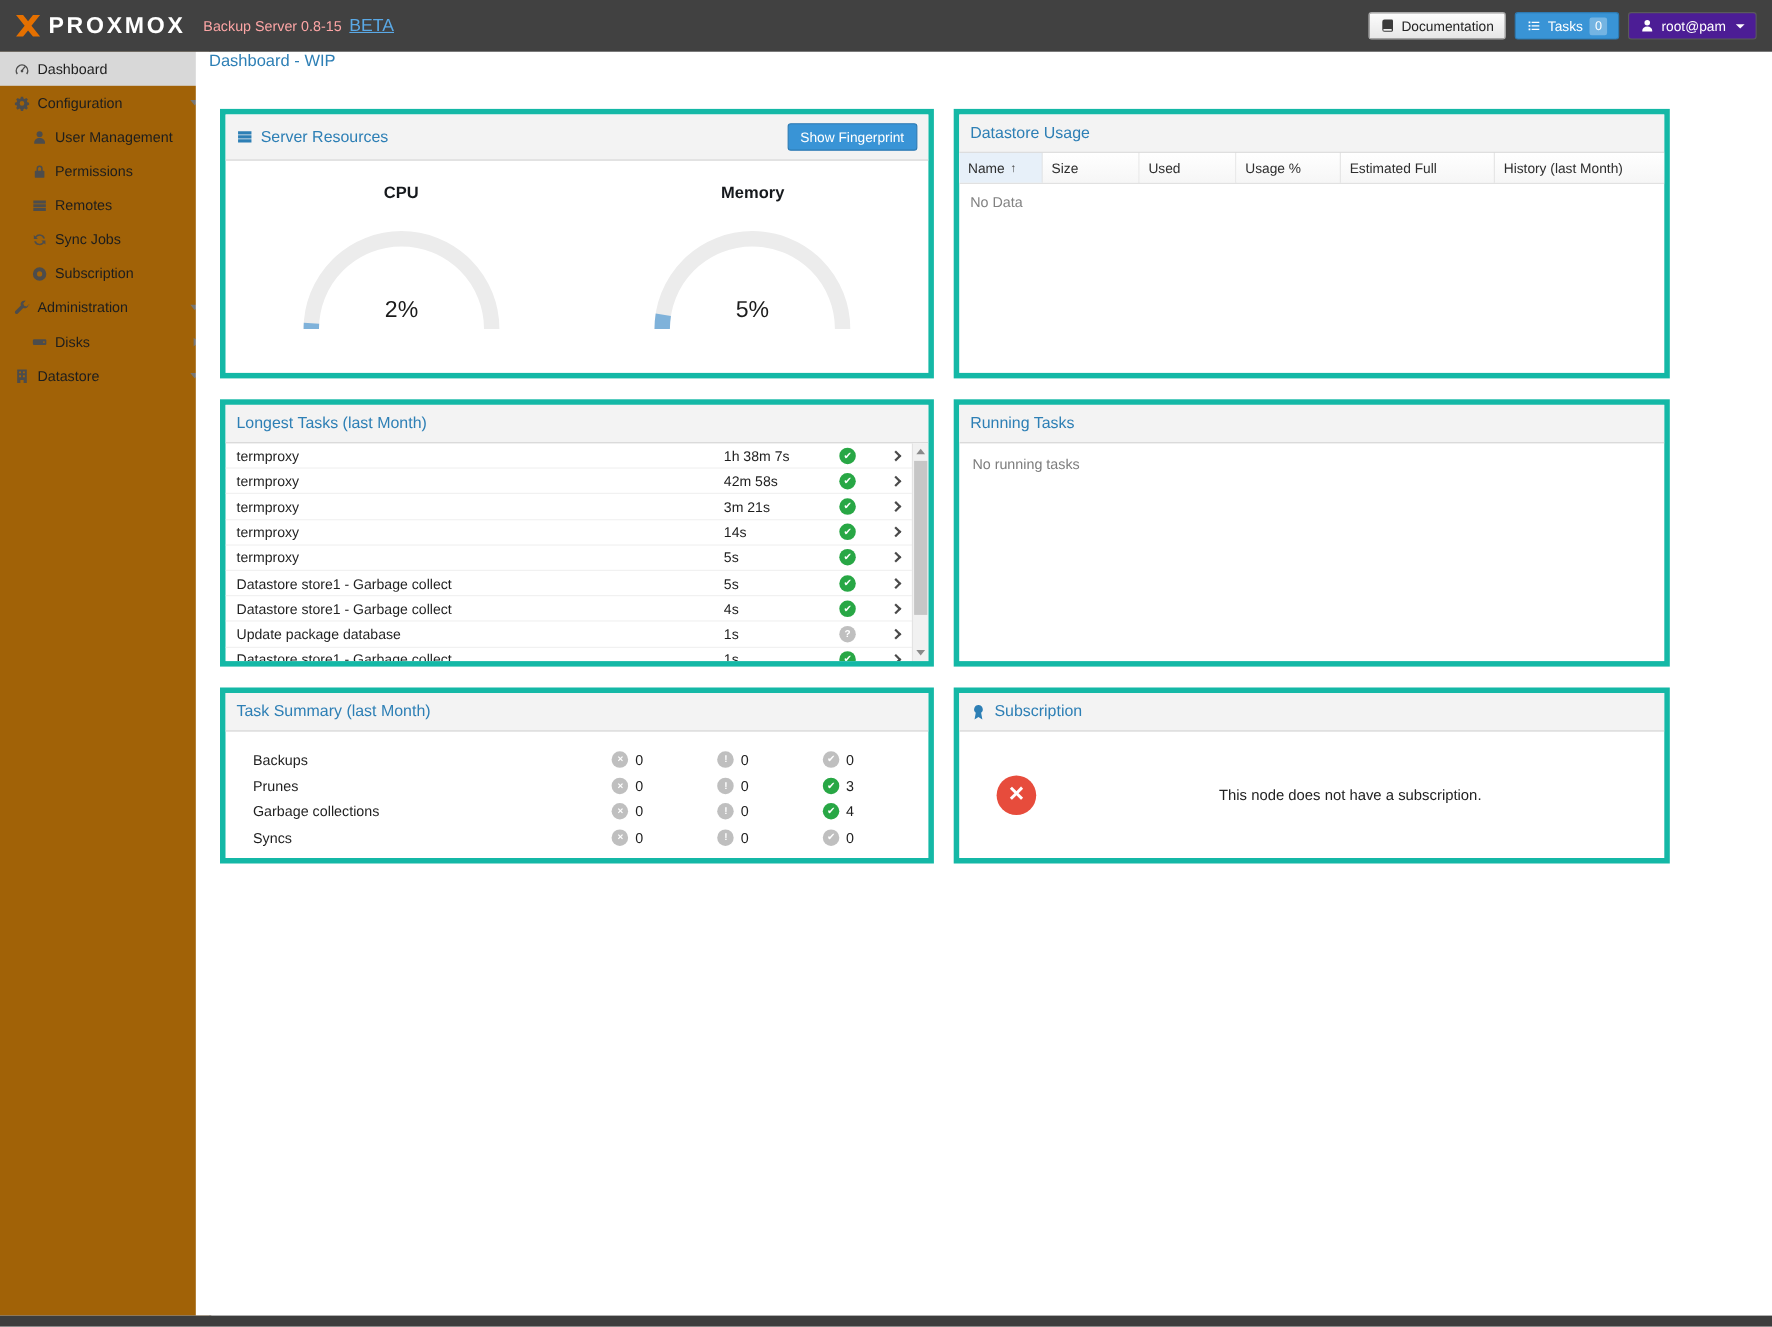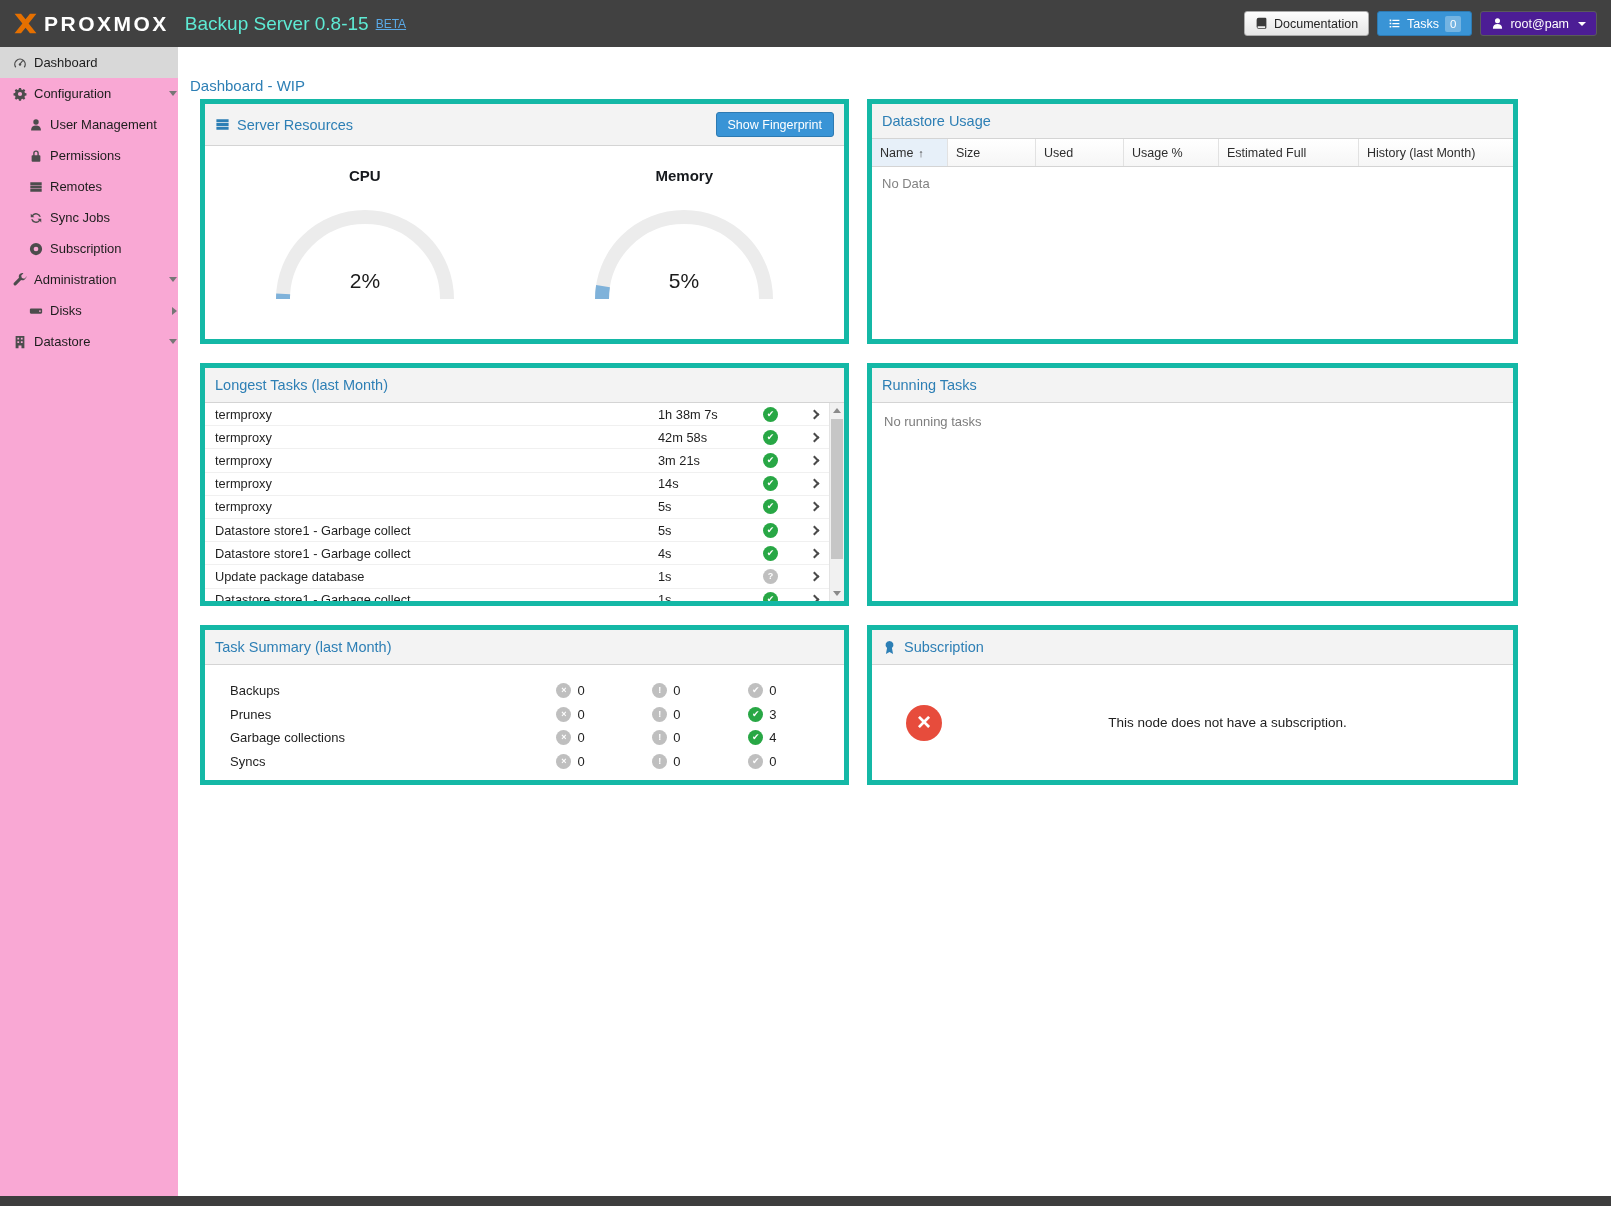"Backup Server 0.8-15" .product { color: #5eead4 -> #fca5a5; font-size: 19px -> 13px }
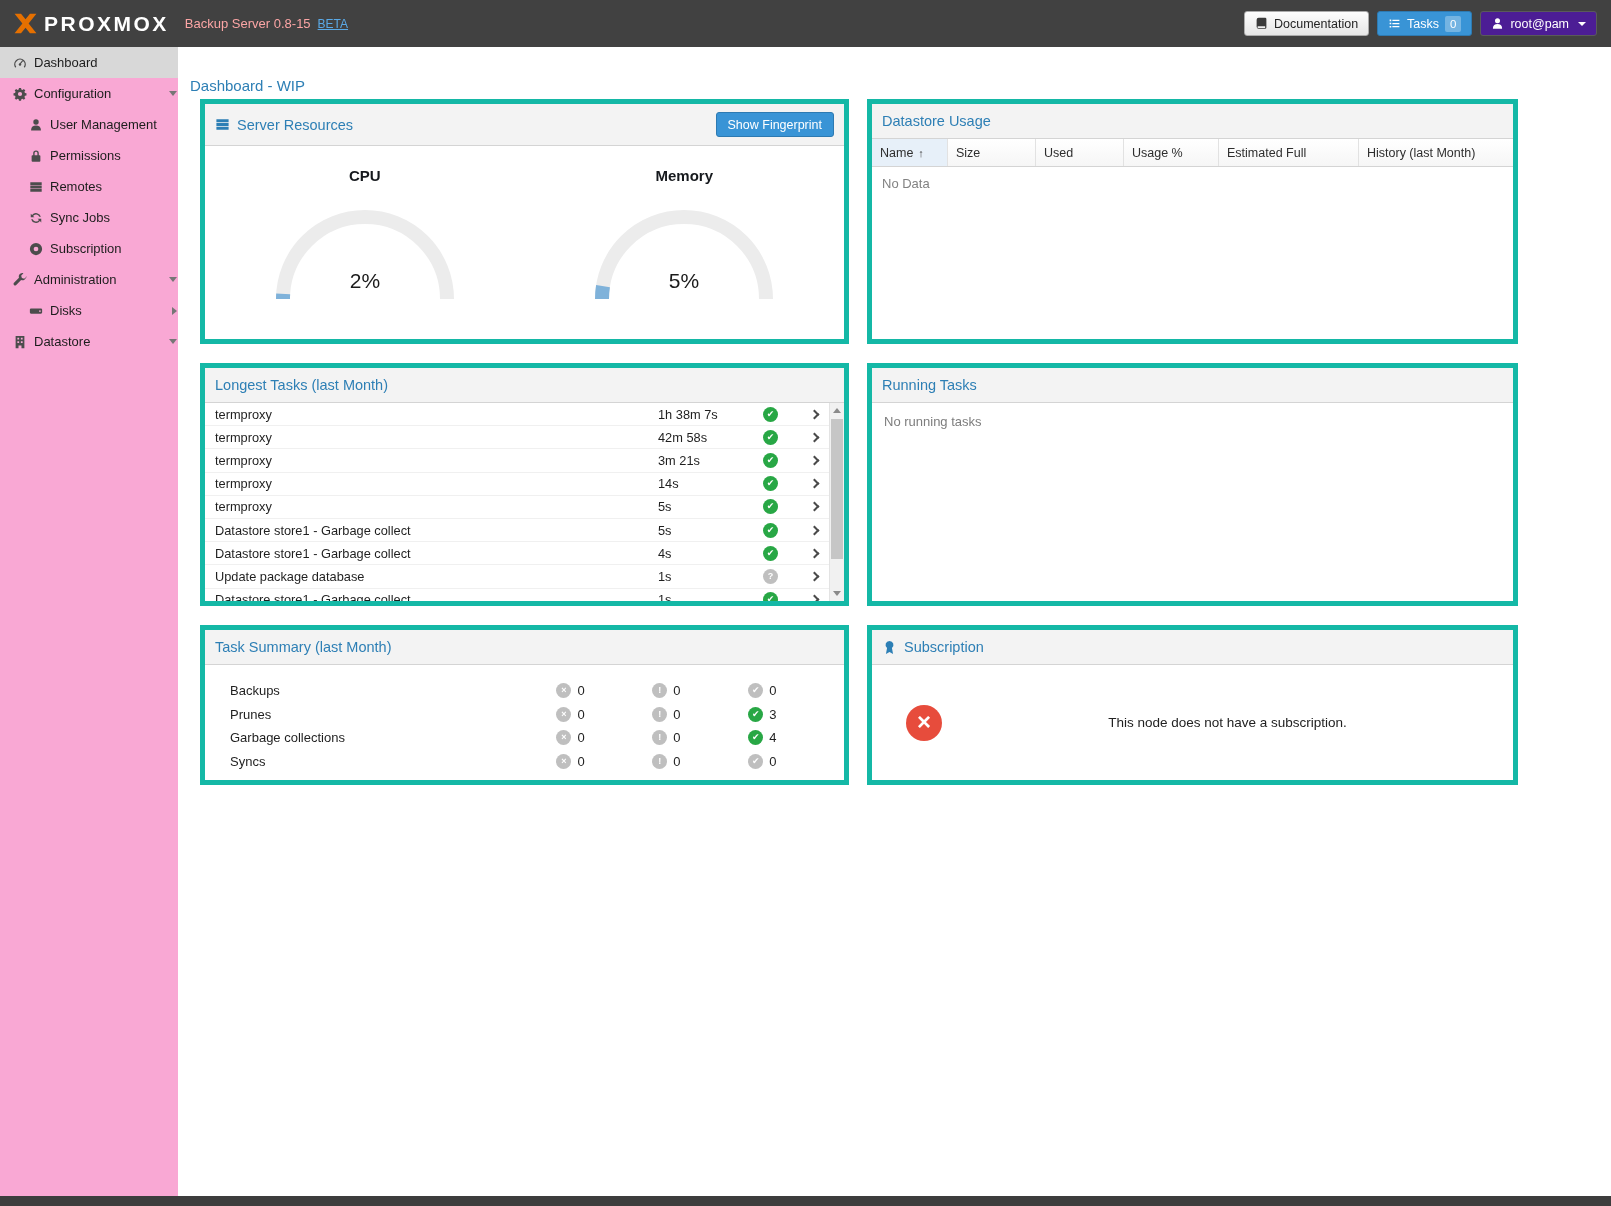"BETA" .beta-link { font-size: 12px -> 16px }
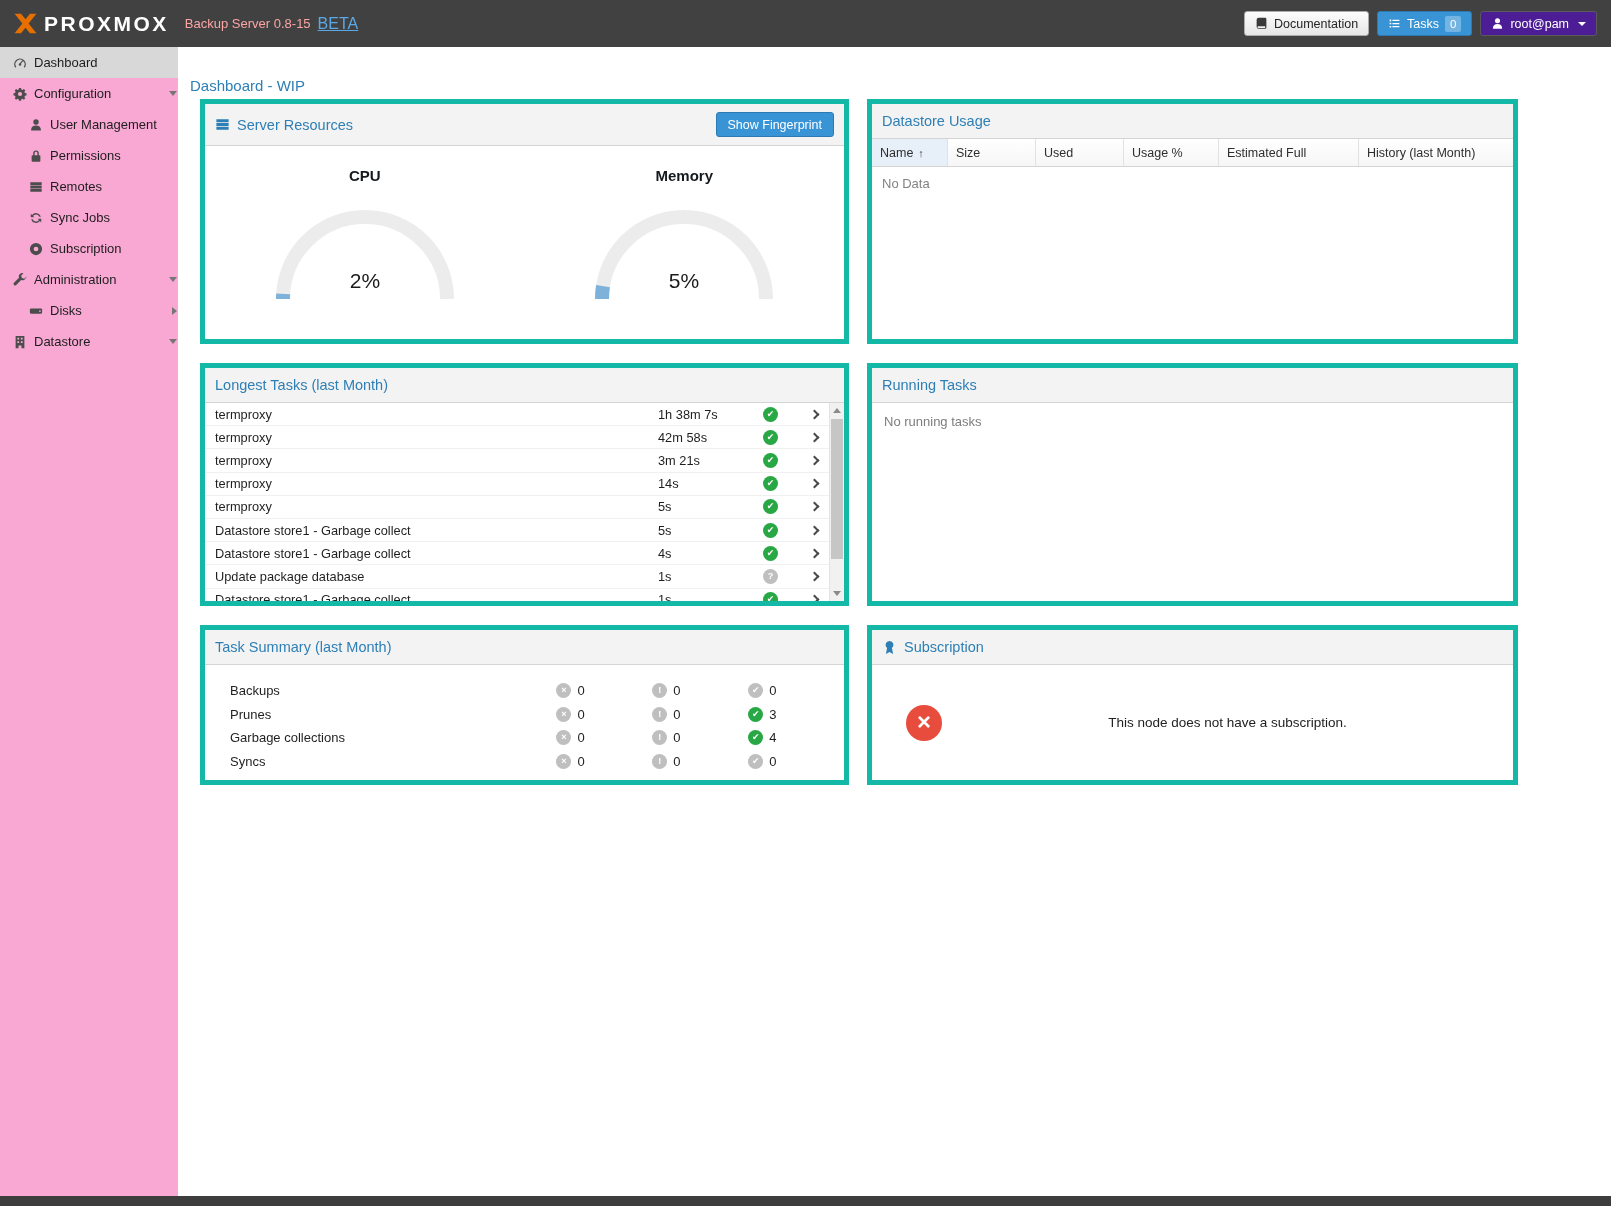"Dashboard" .sidebar { background: #f9a8d4 -> #a16207; border-right: 6px solid #404040 -> 2px solid #404040 }
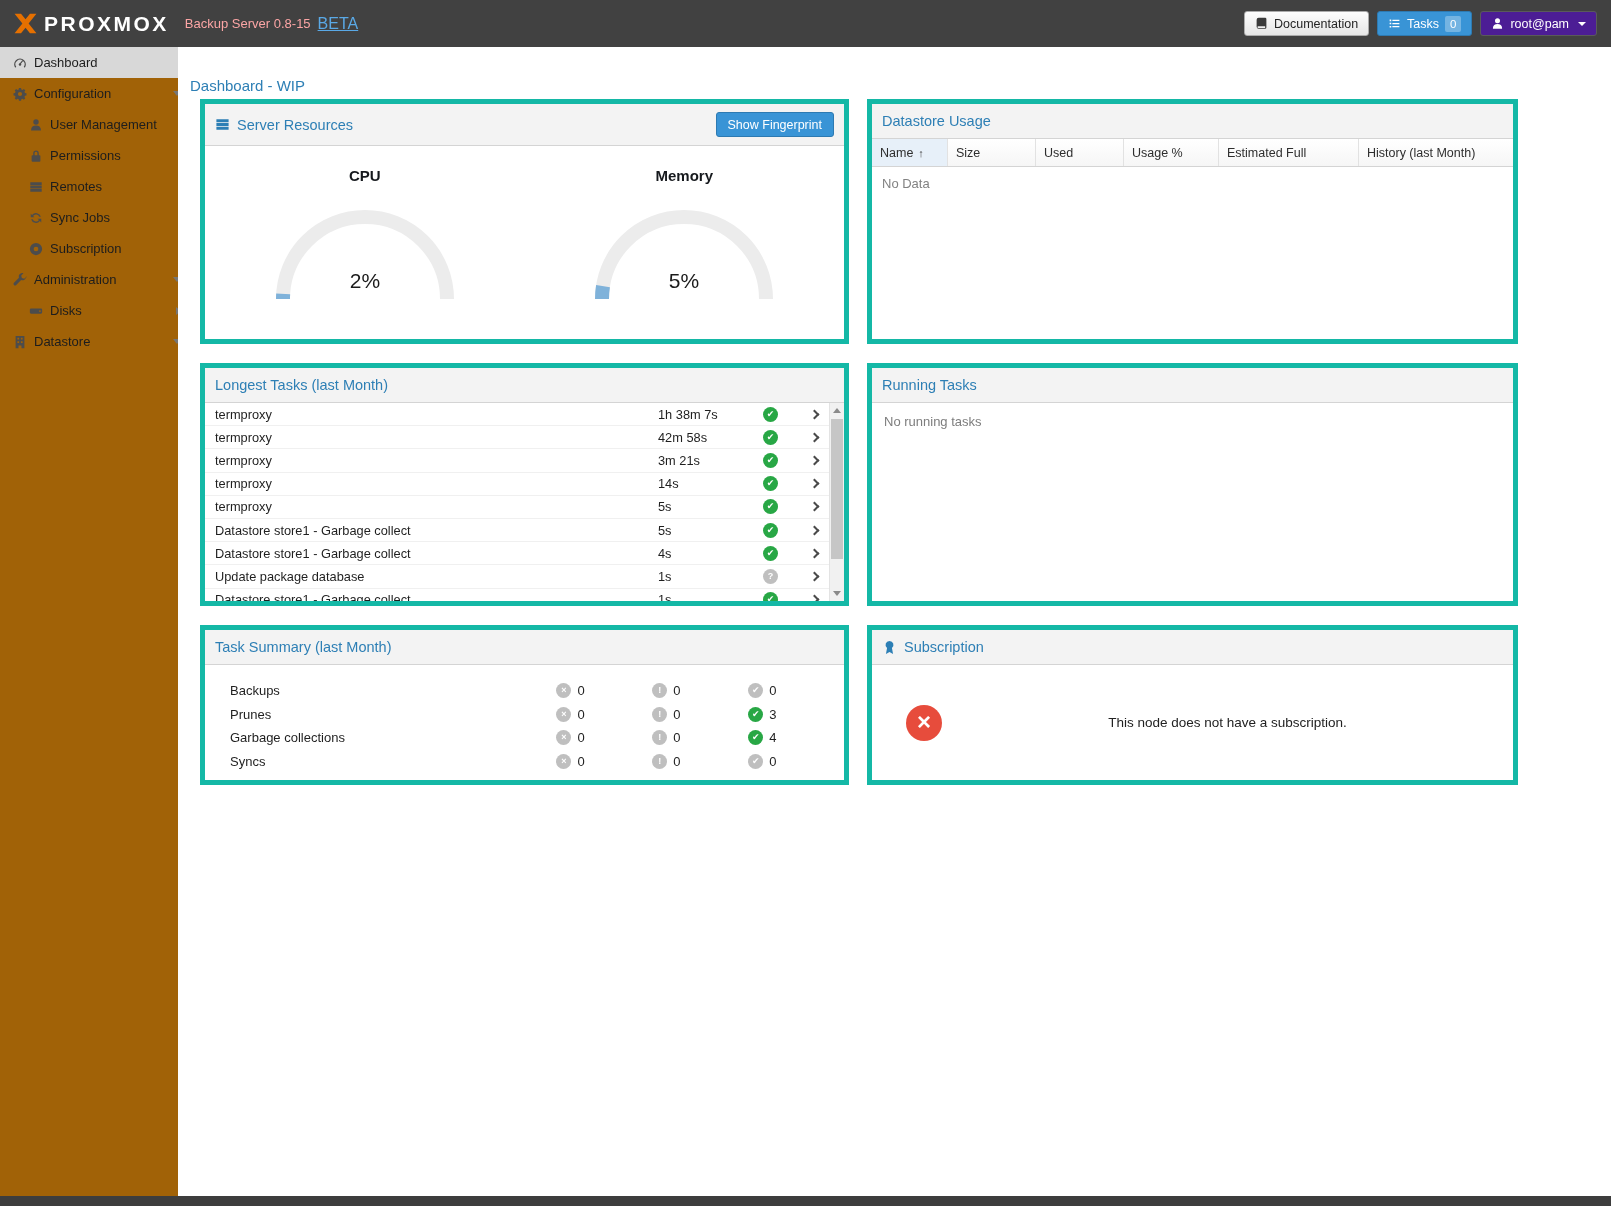"Dashboard - WIP" .page-titlebar { align-items: flex-end -> flex-start }
